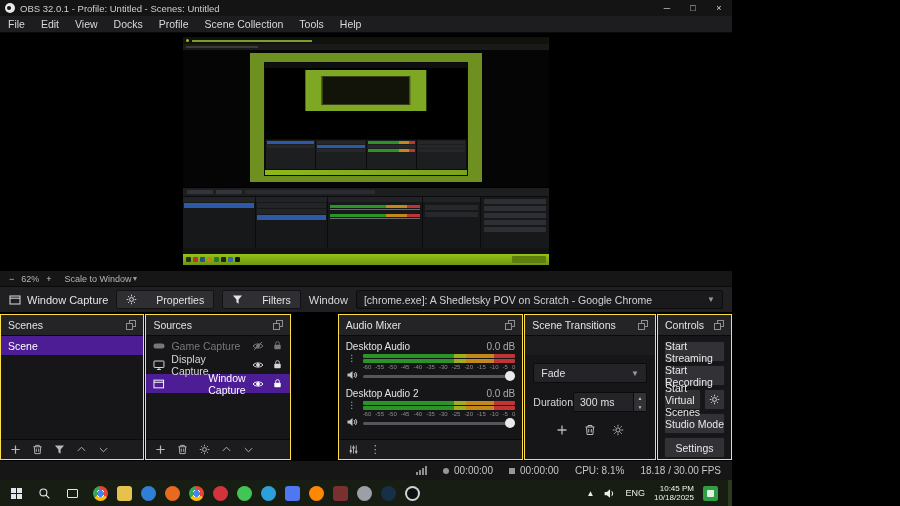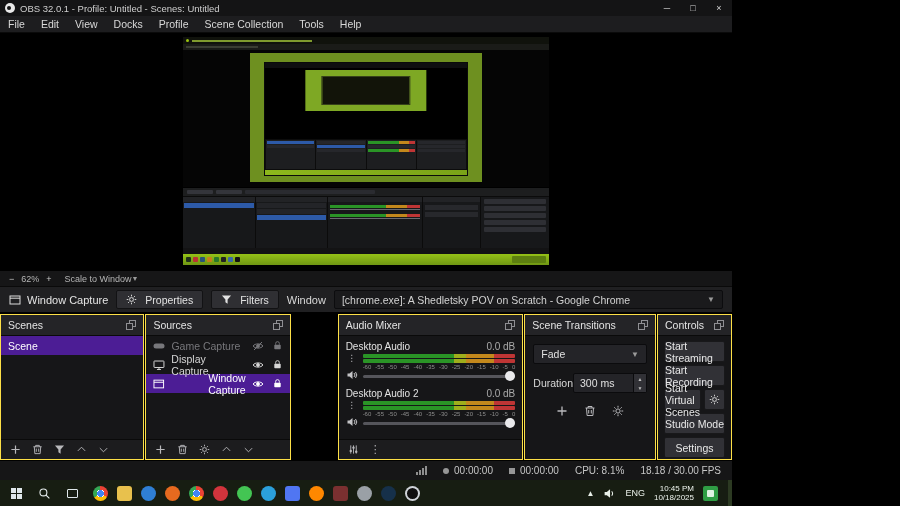"Properties" .src-btn { gap: 8px -> 19px }
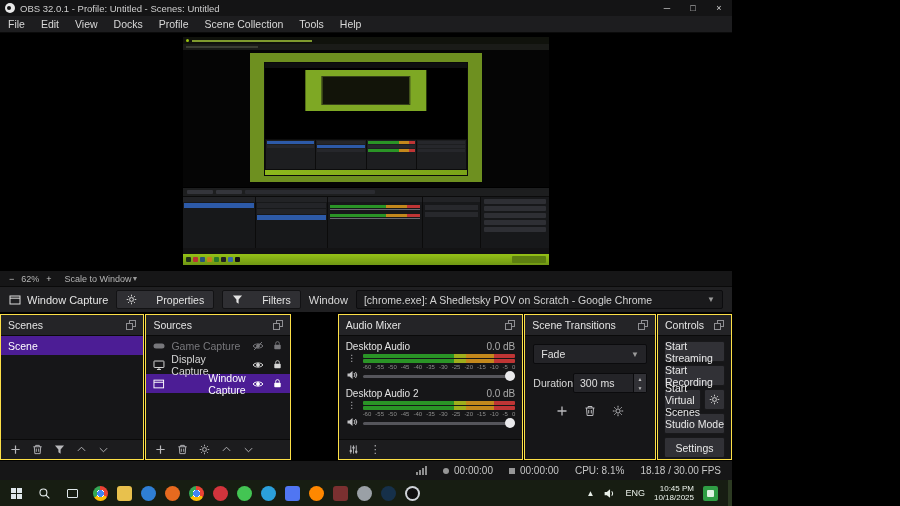"Scene Transitions" .dock-transitions { gap: none -> 19px }
